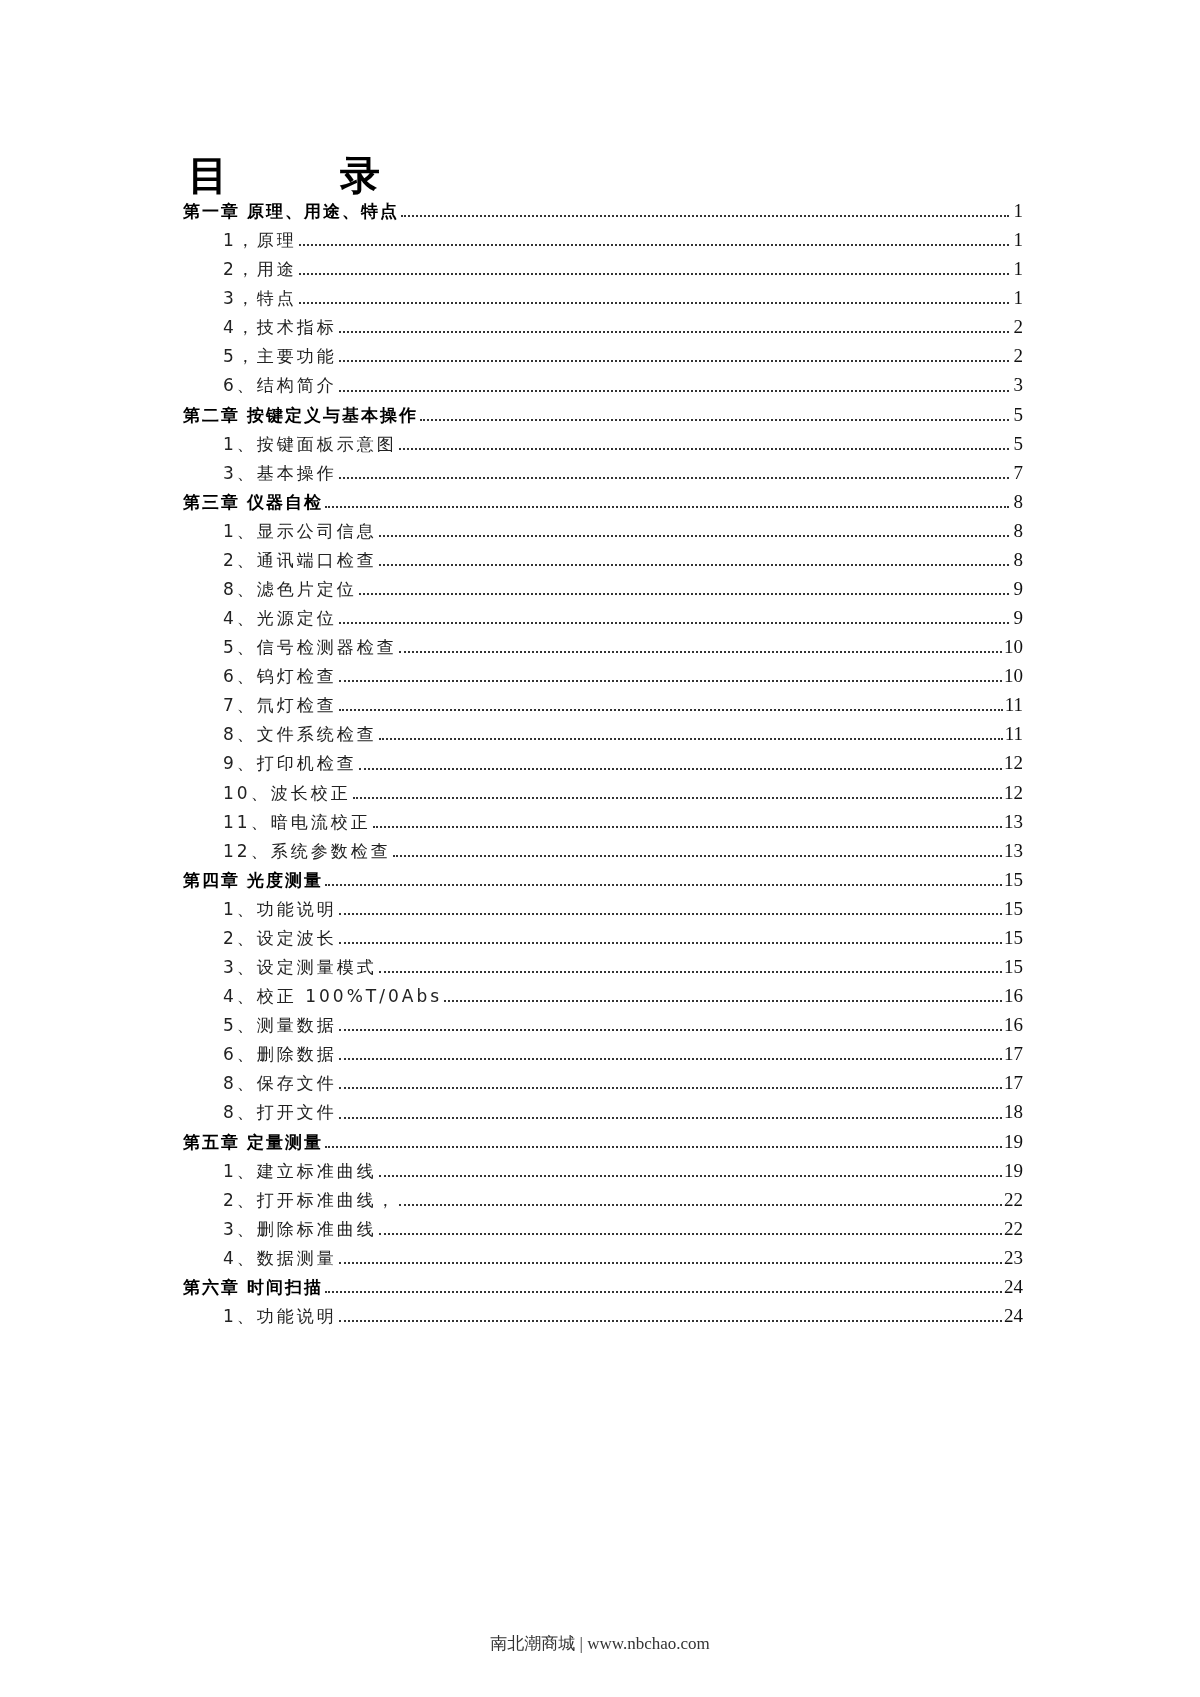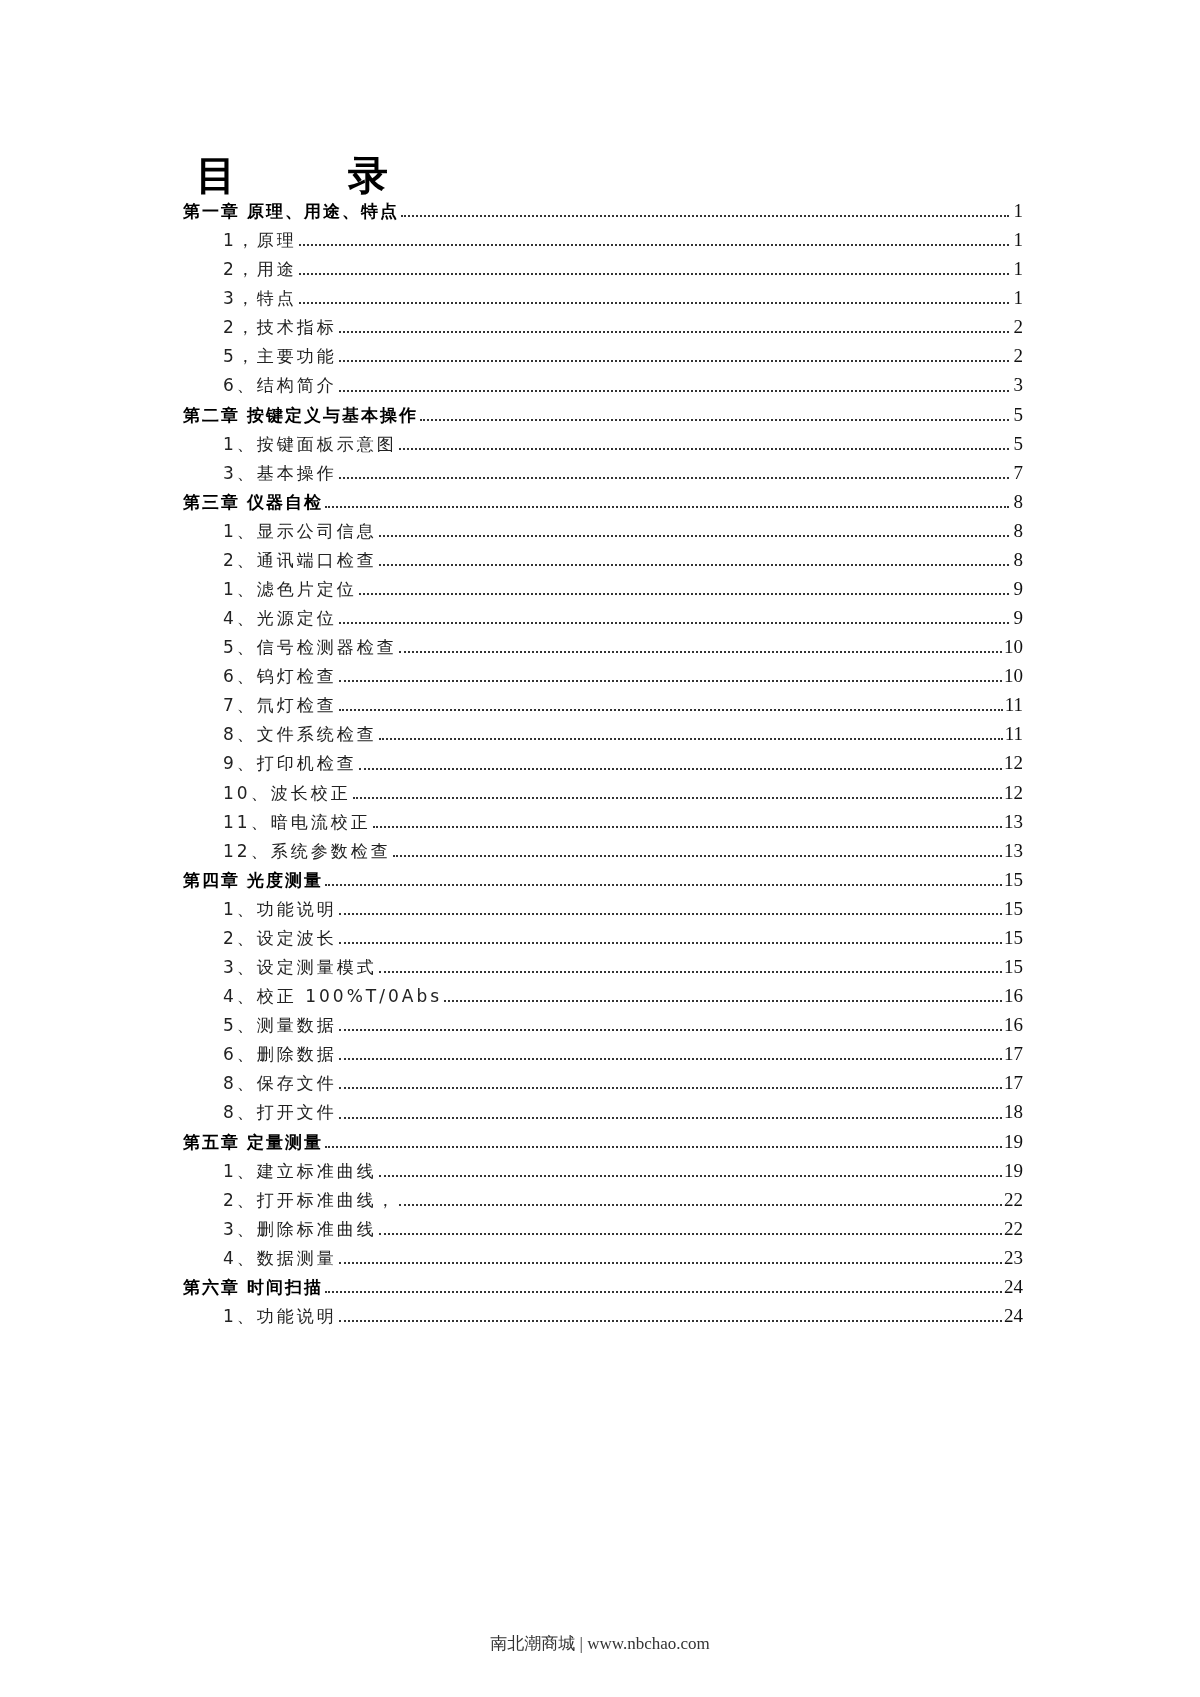"目 录" .toc-title { margin-left: 8px -> none }
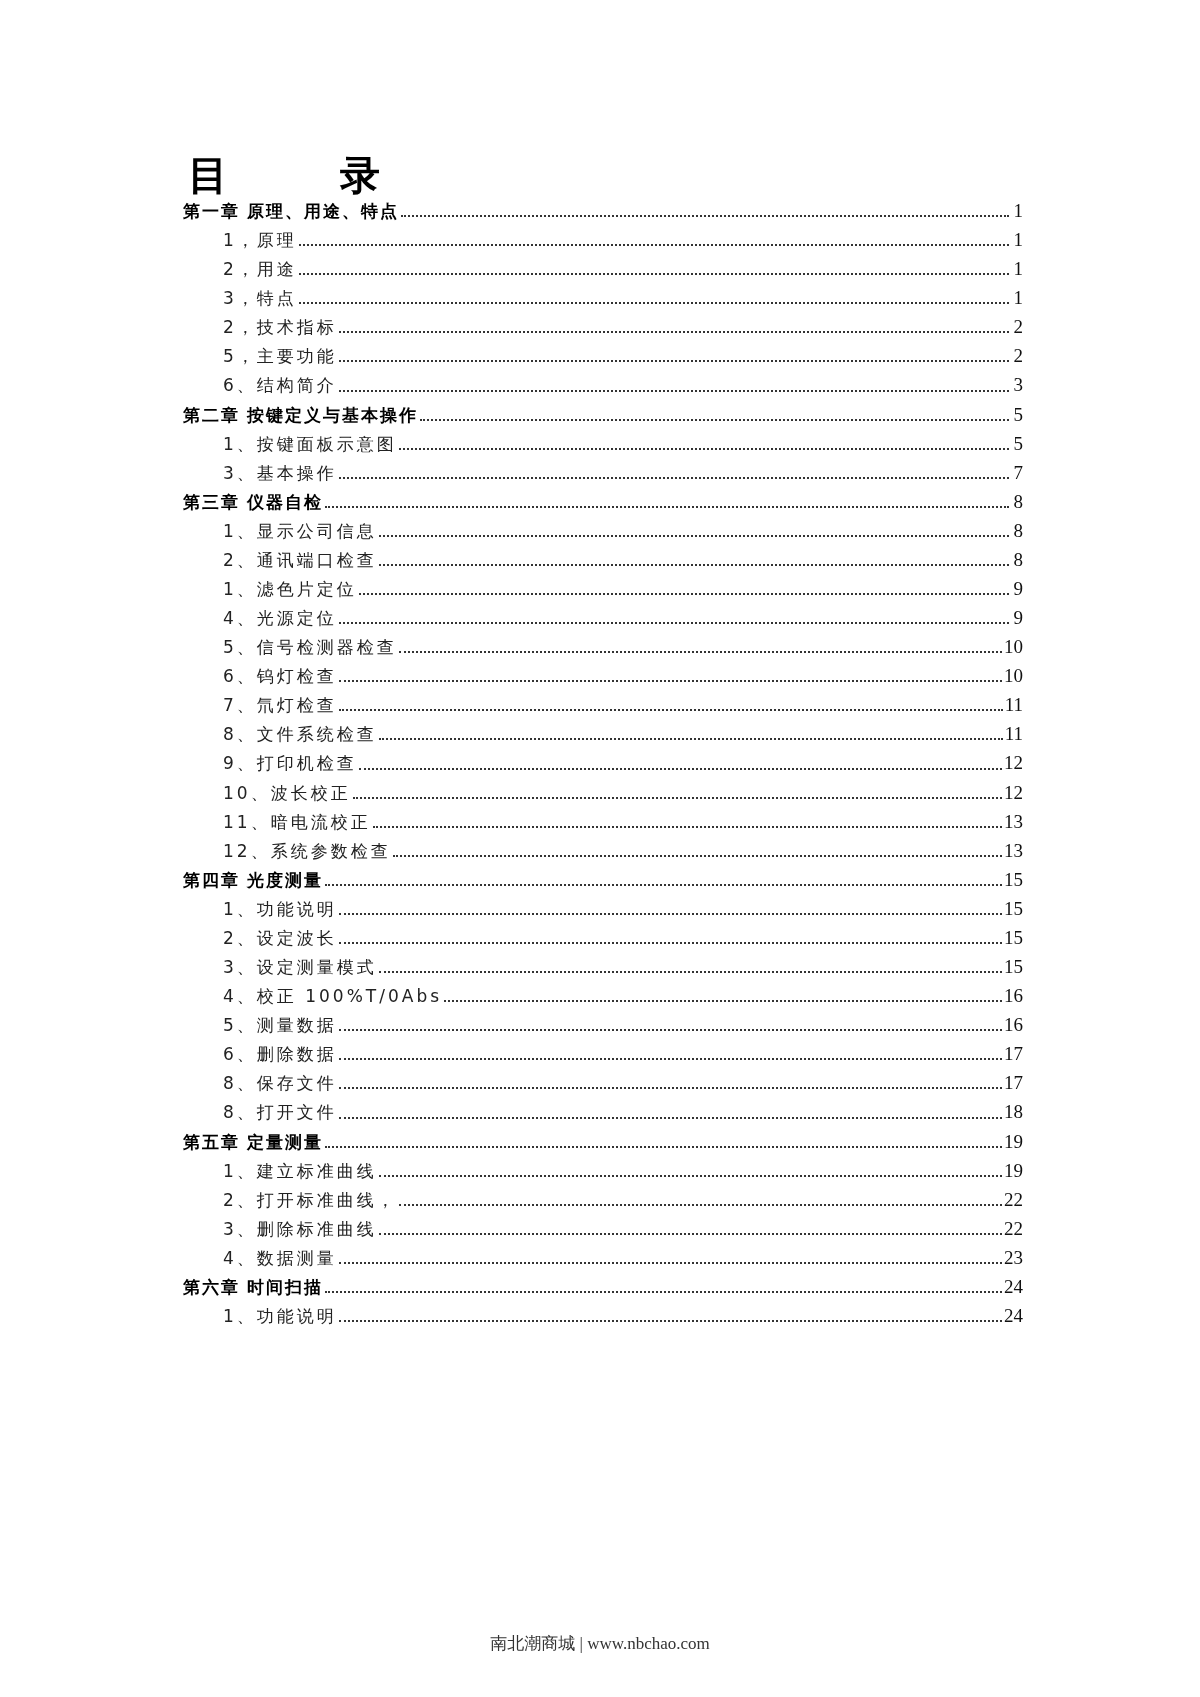"2，技术指标" span.label { text: 2 -> 4 }
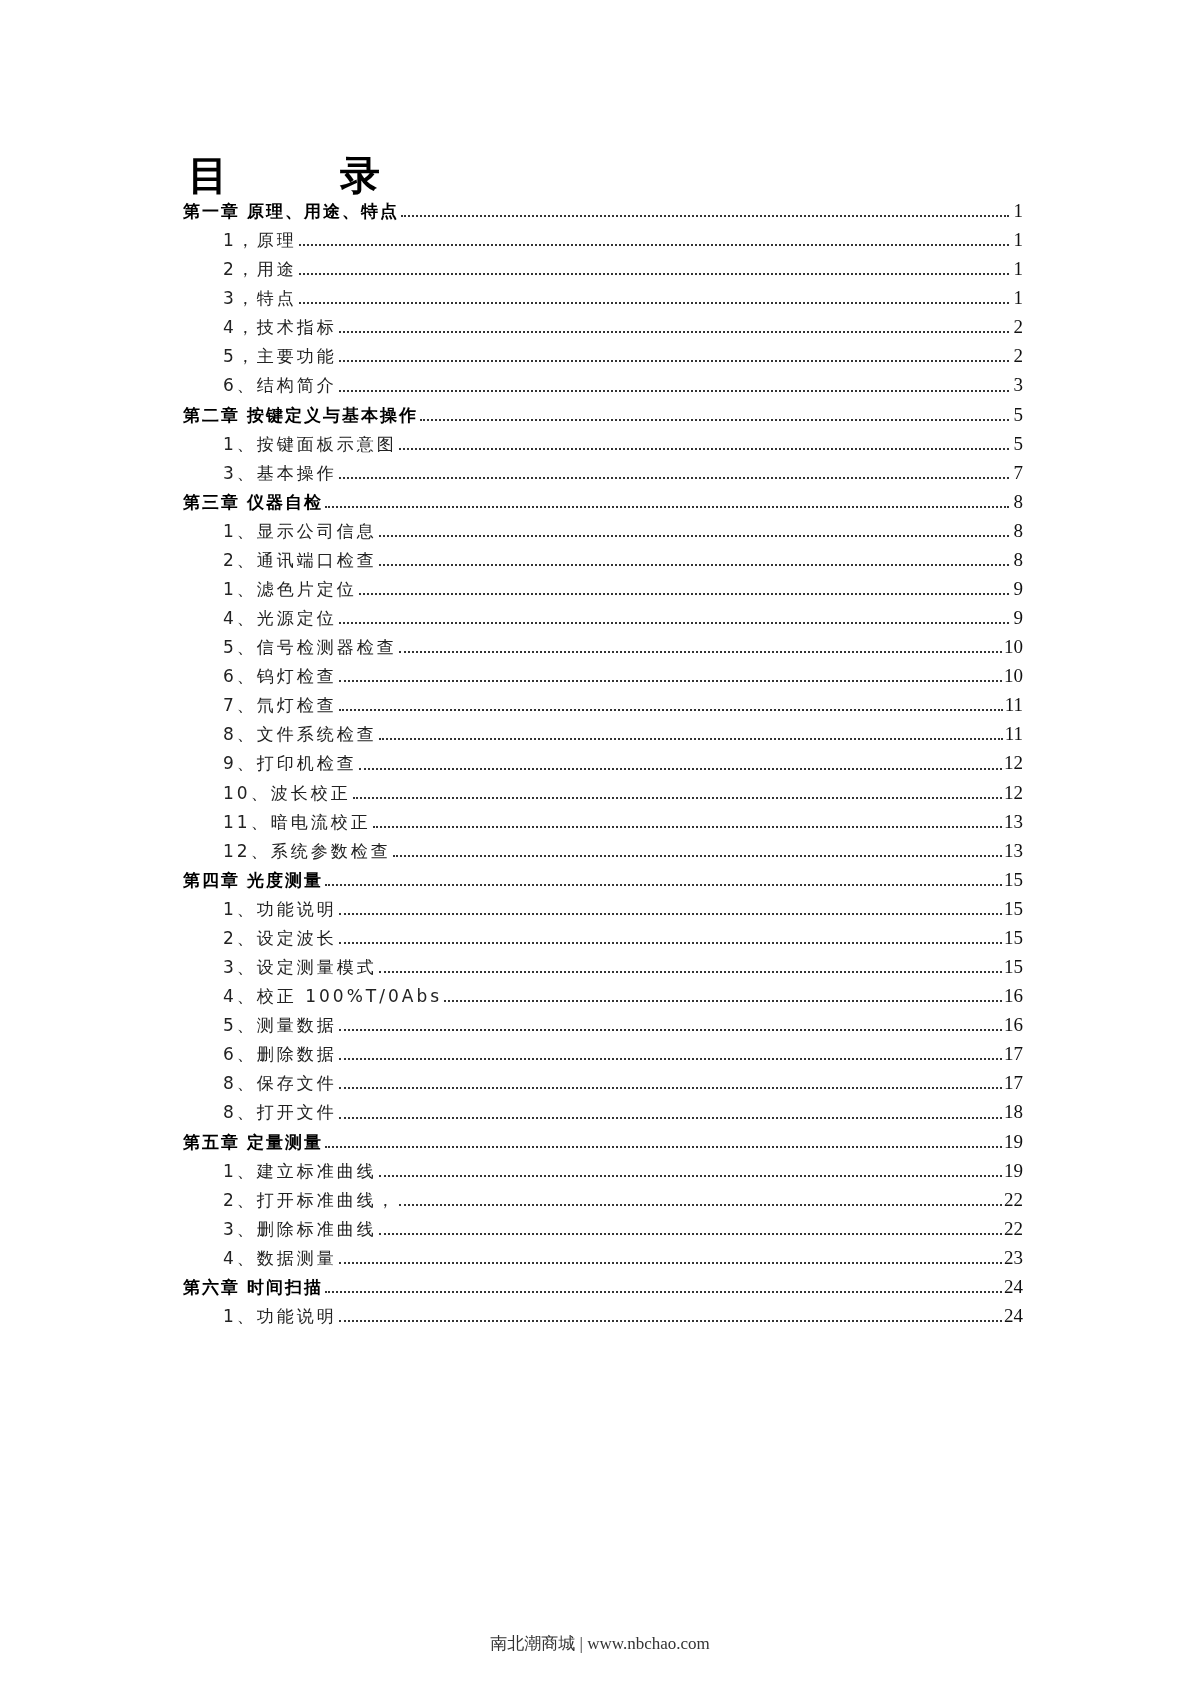"1、滤色片定位" span.label { text: 1 -> 8 }
